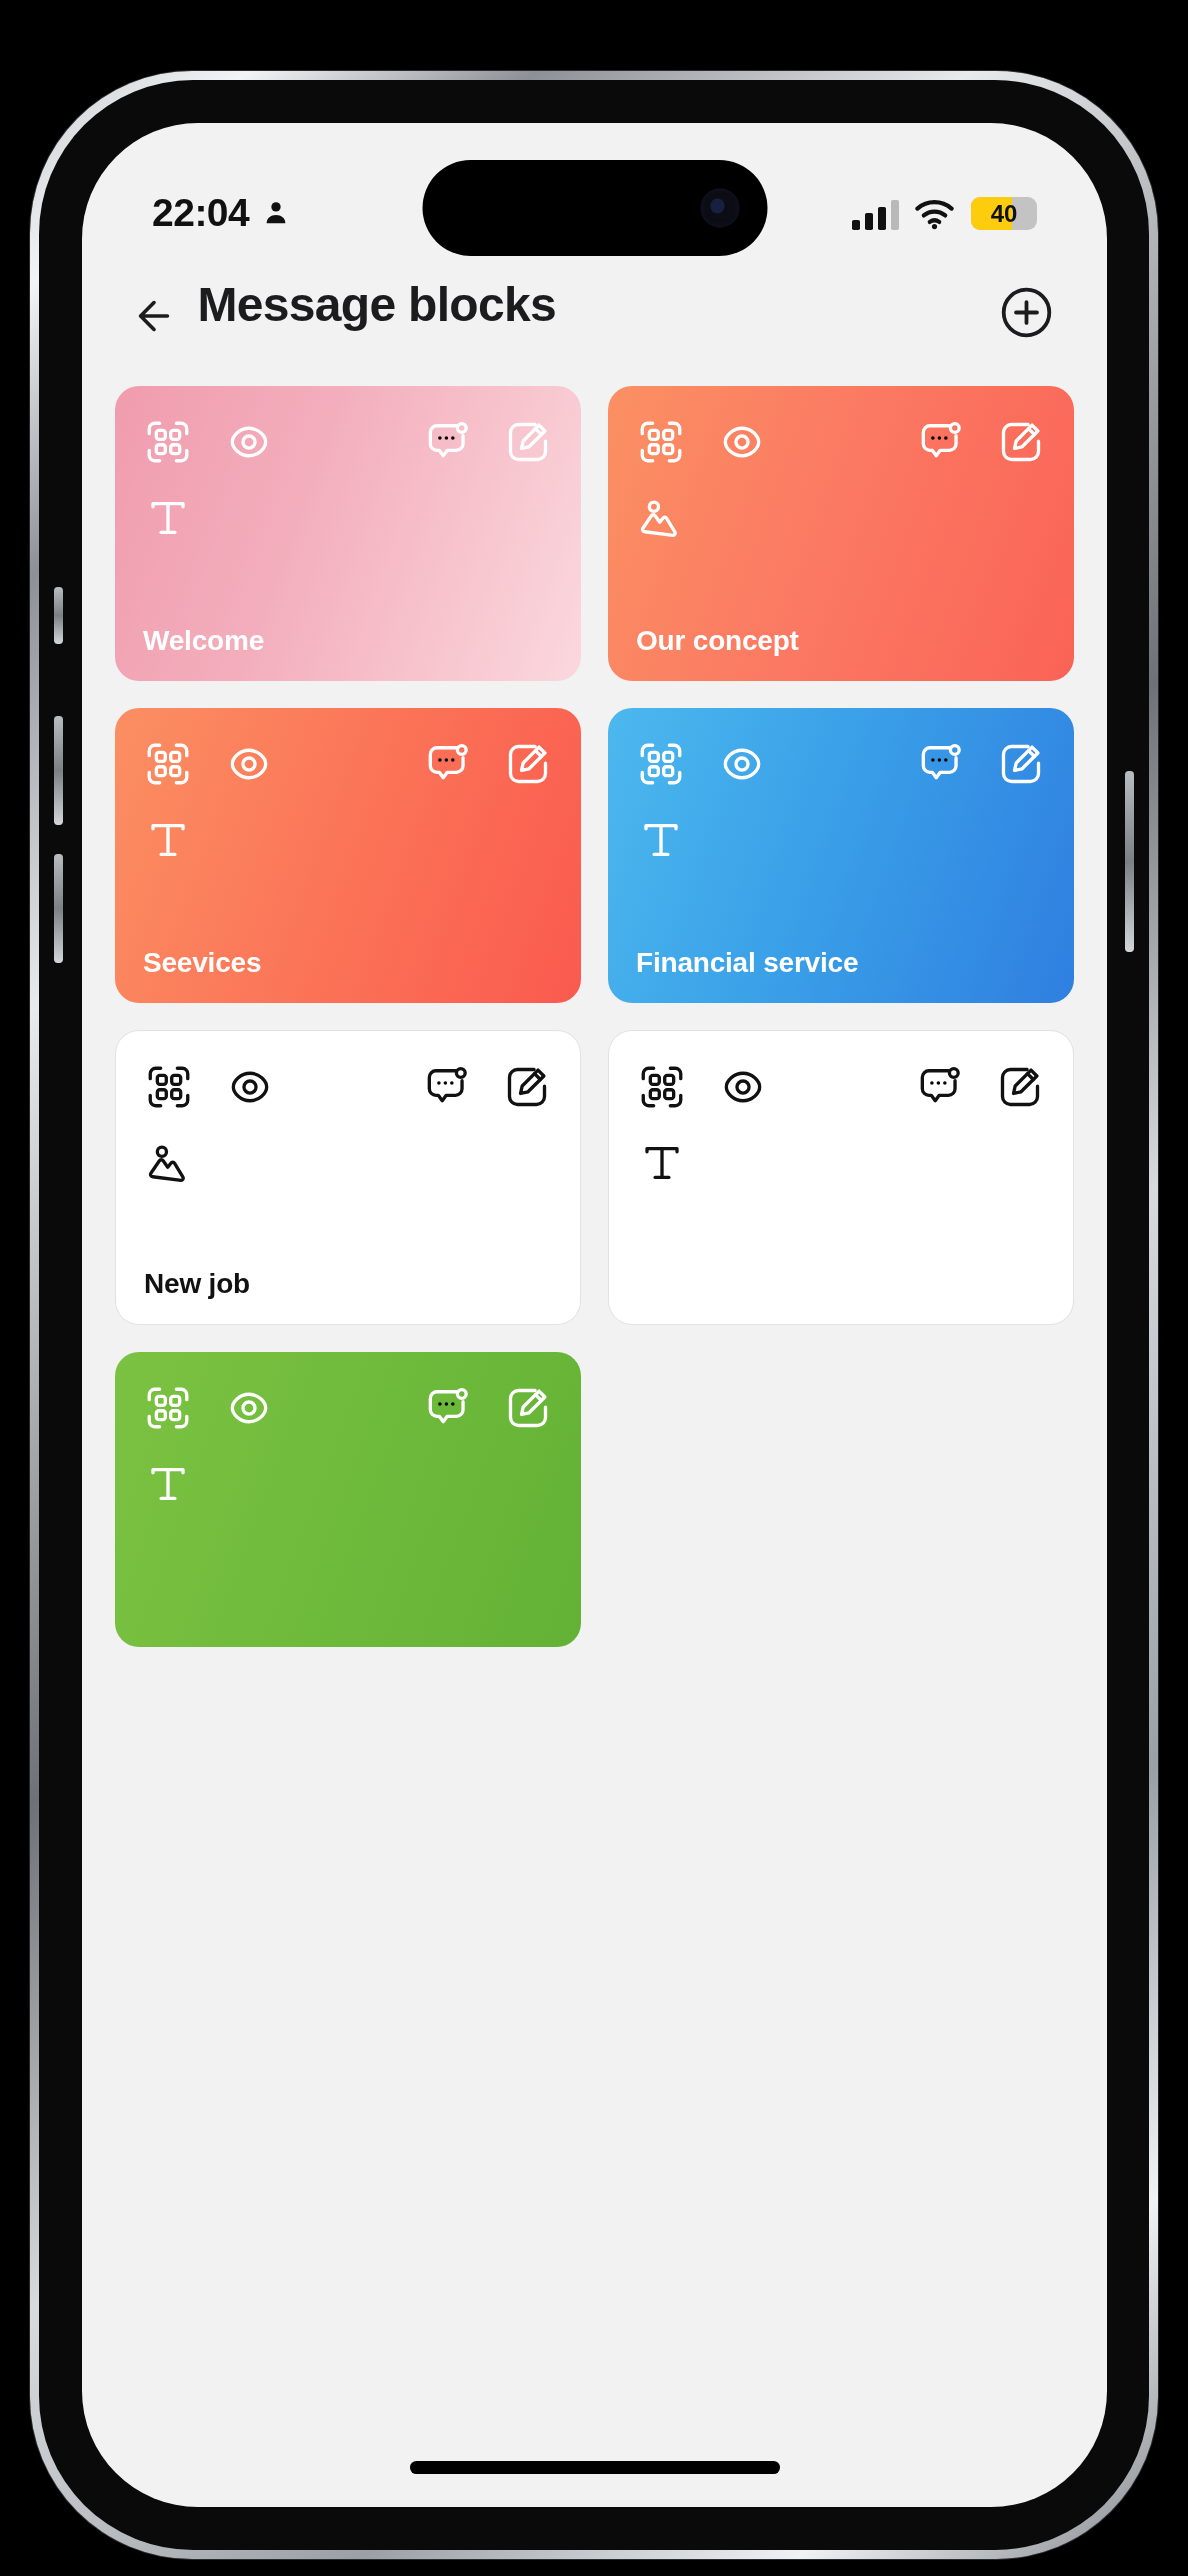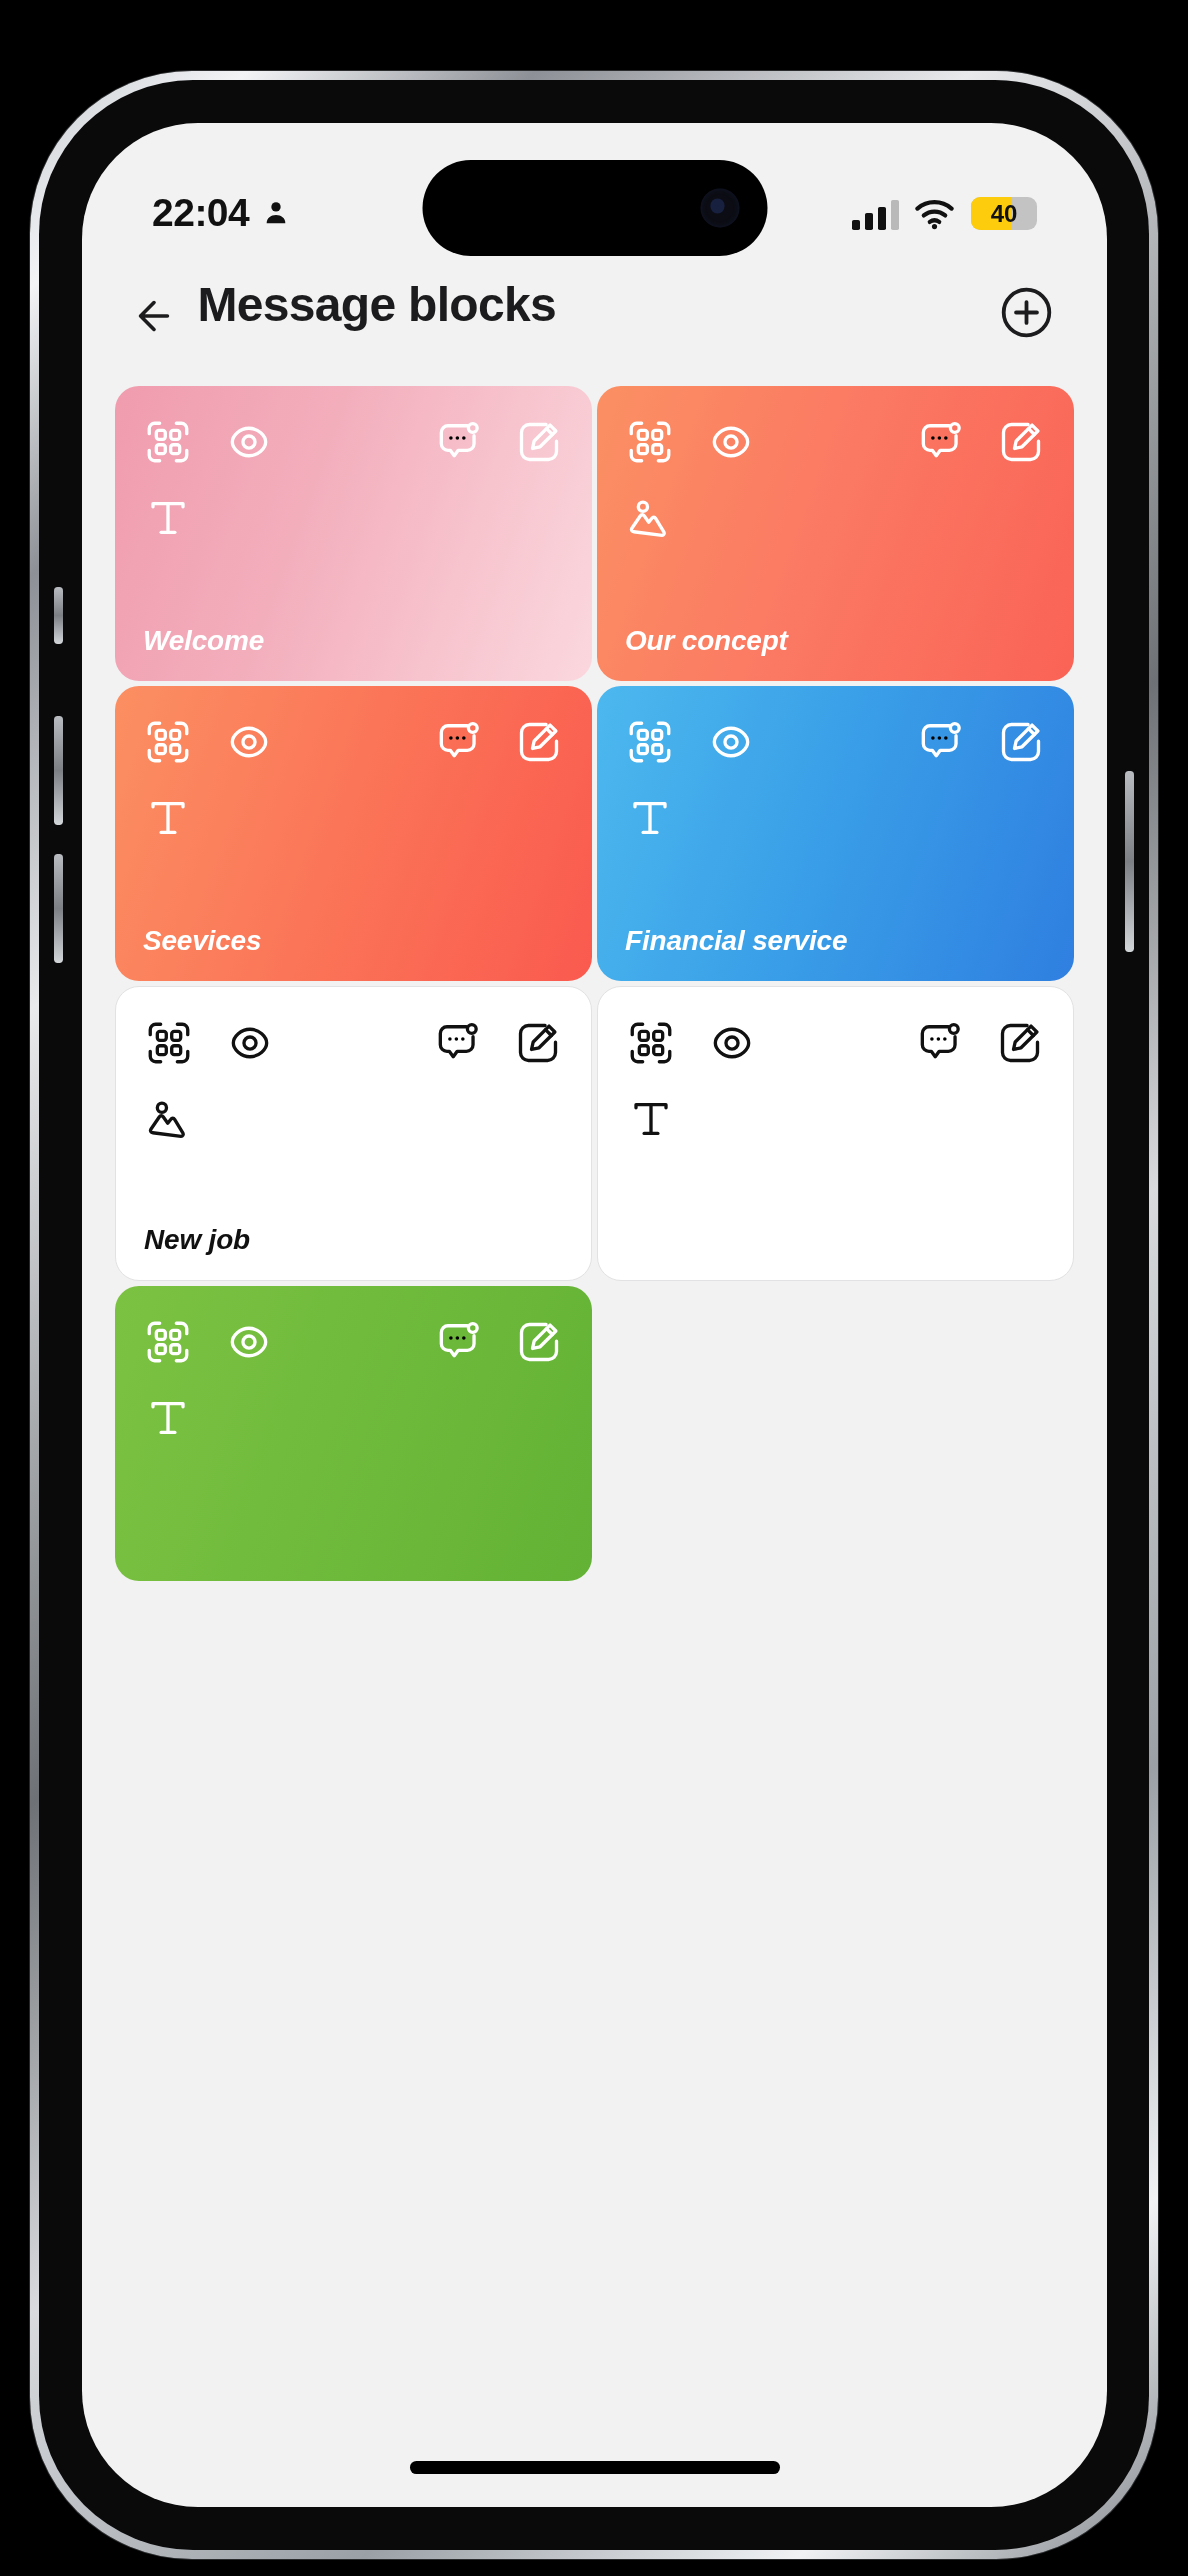"Welcome" .blocks-grid { font-style: italic -> none; gap: 5px -> 27px }
